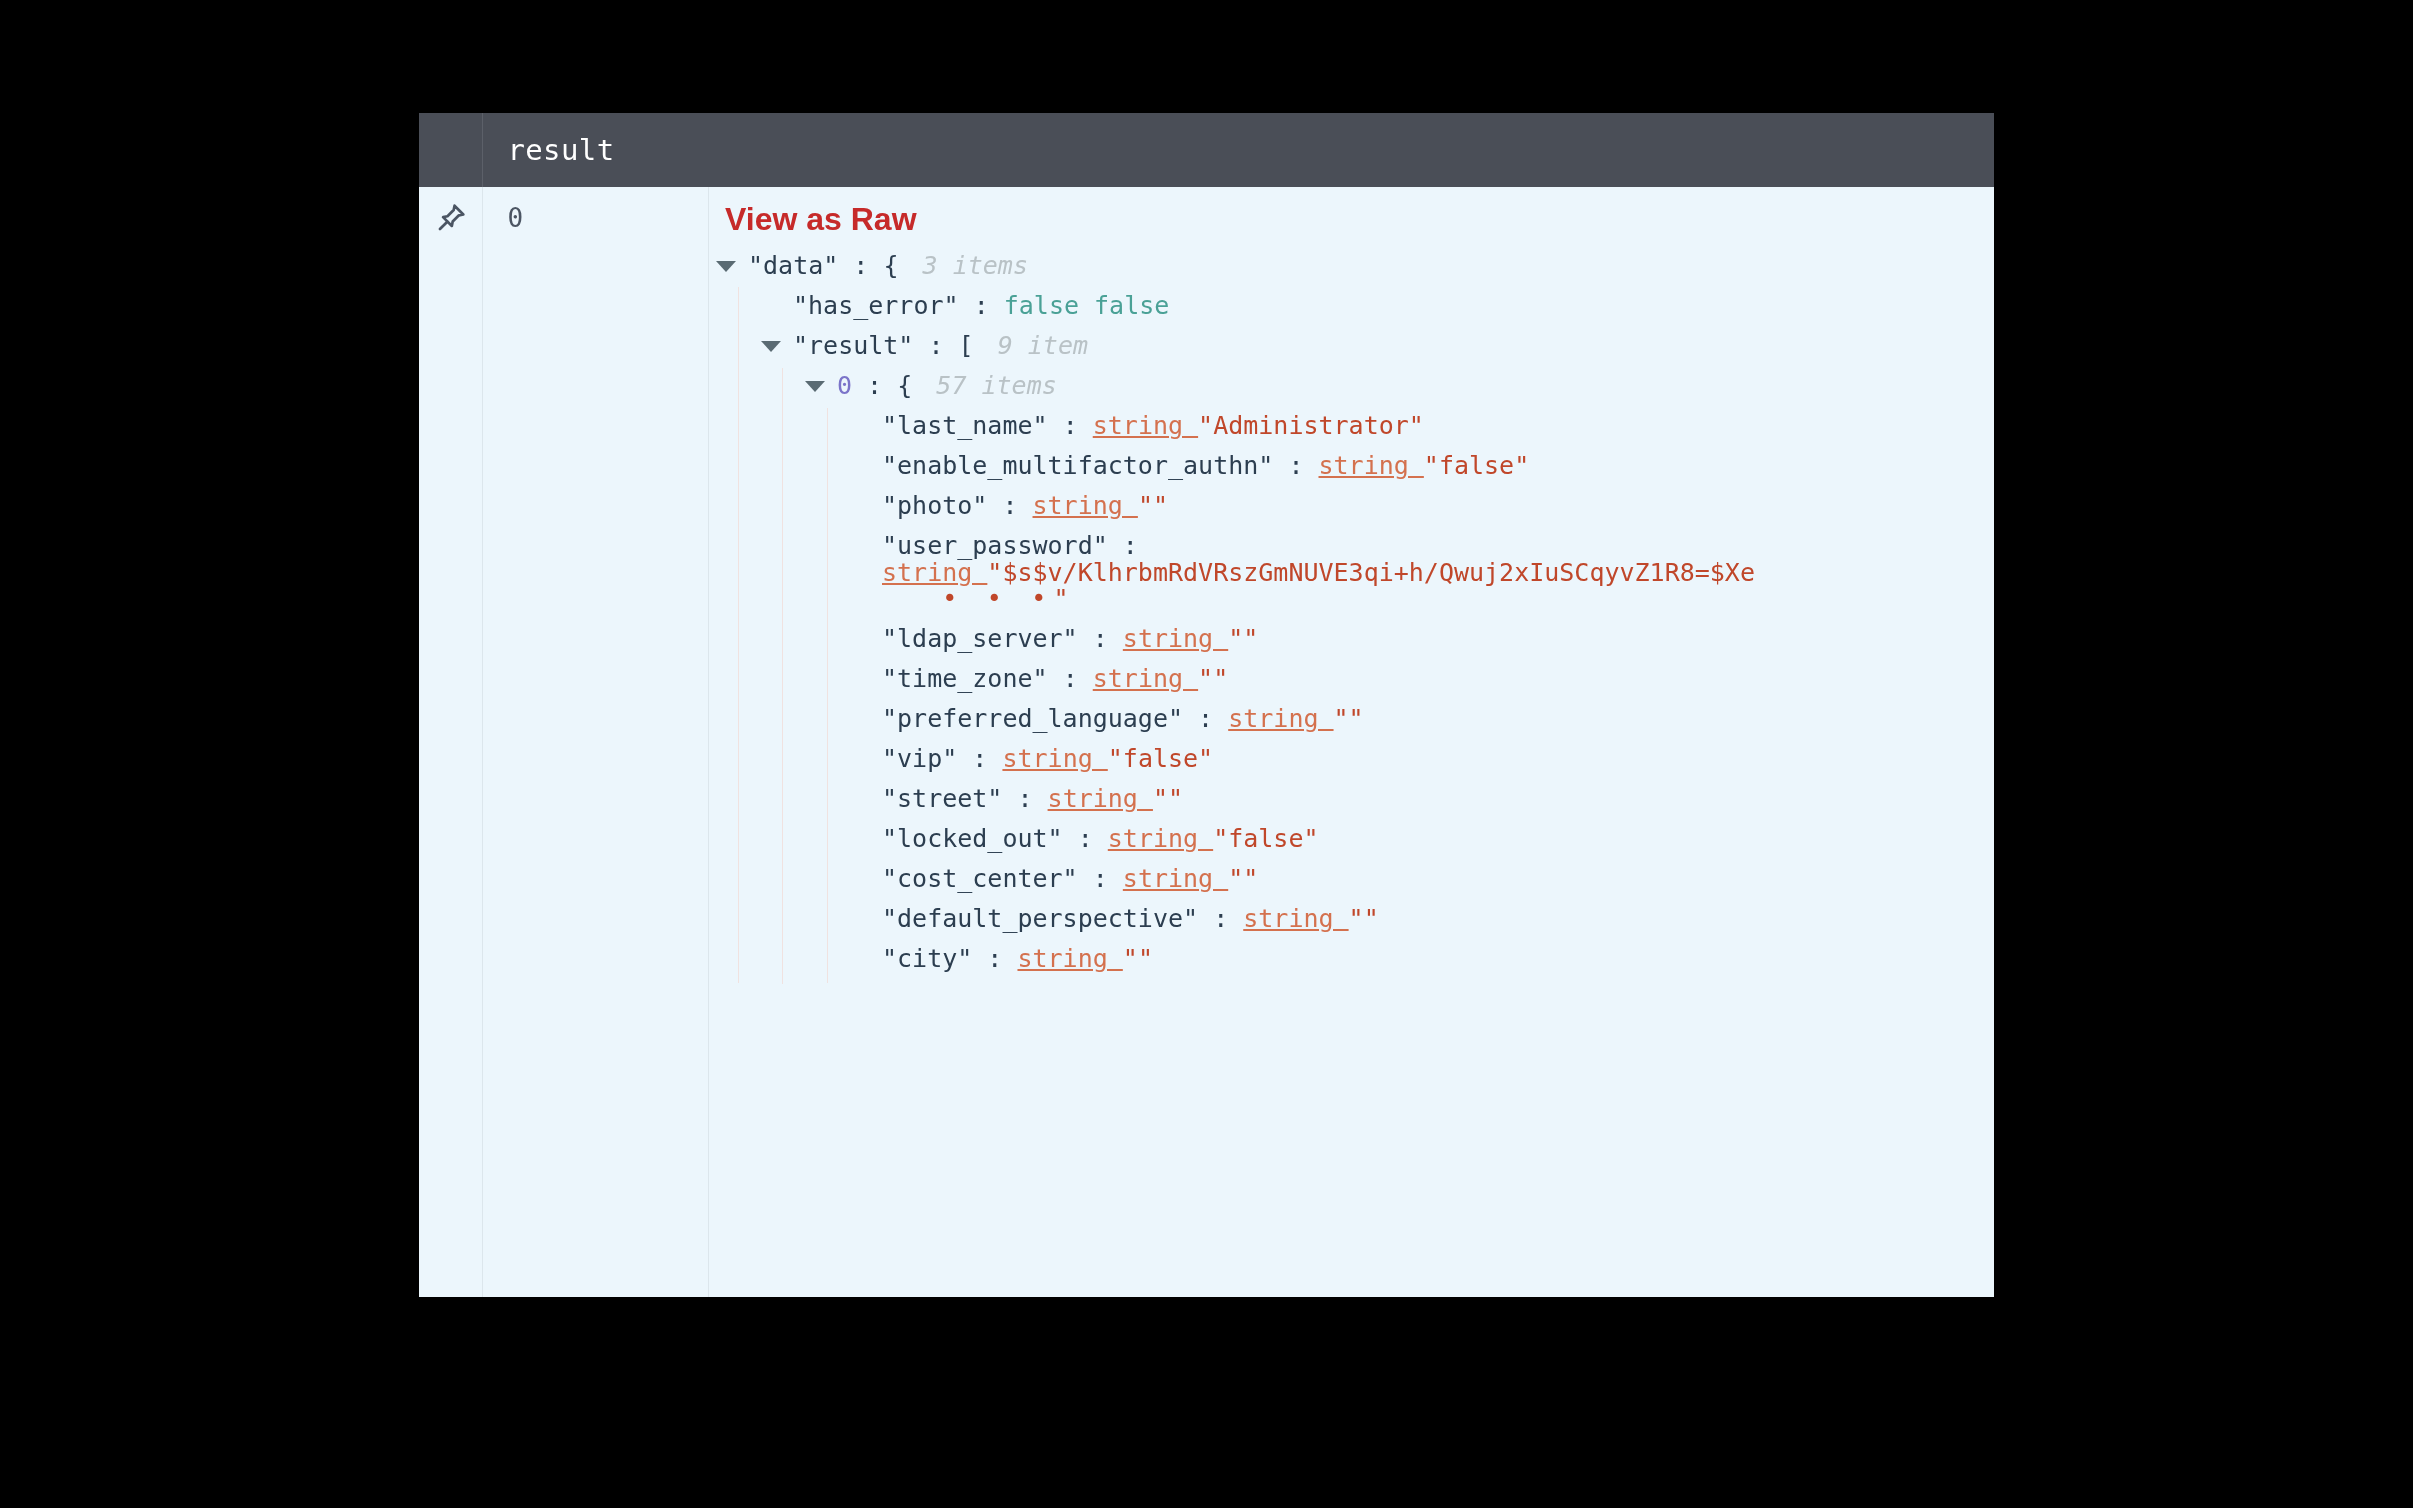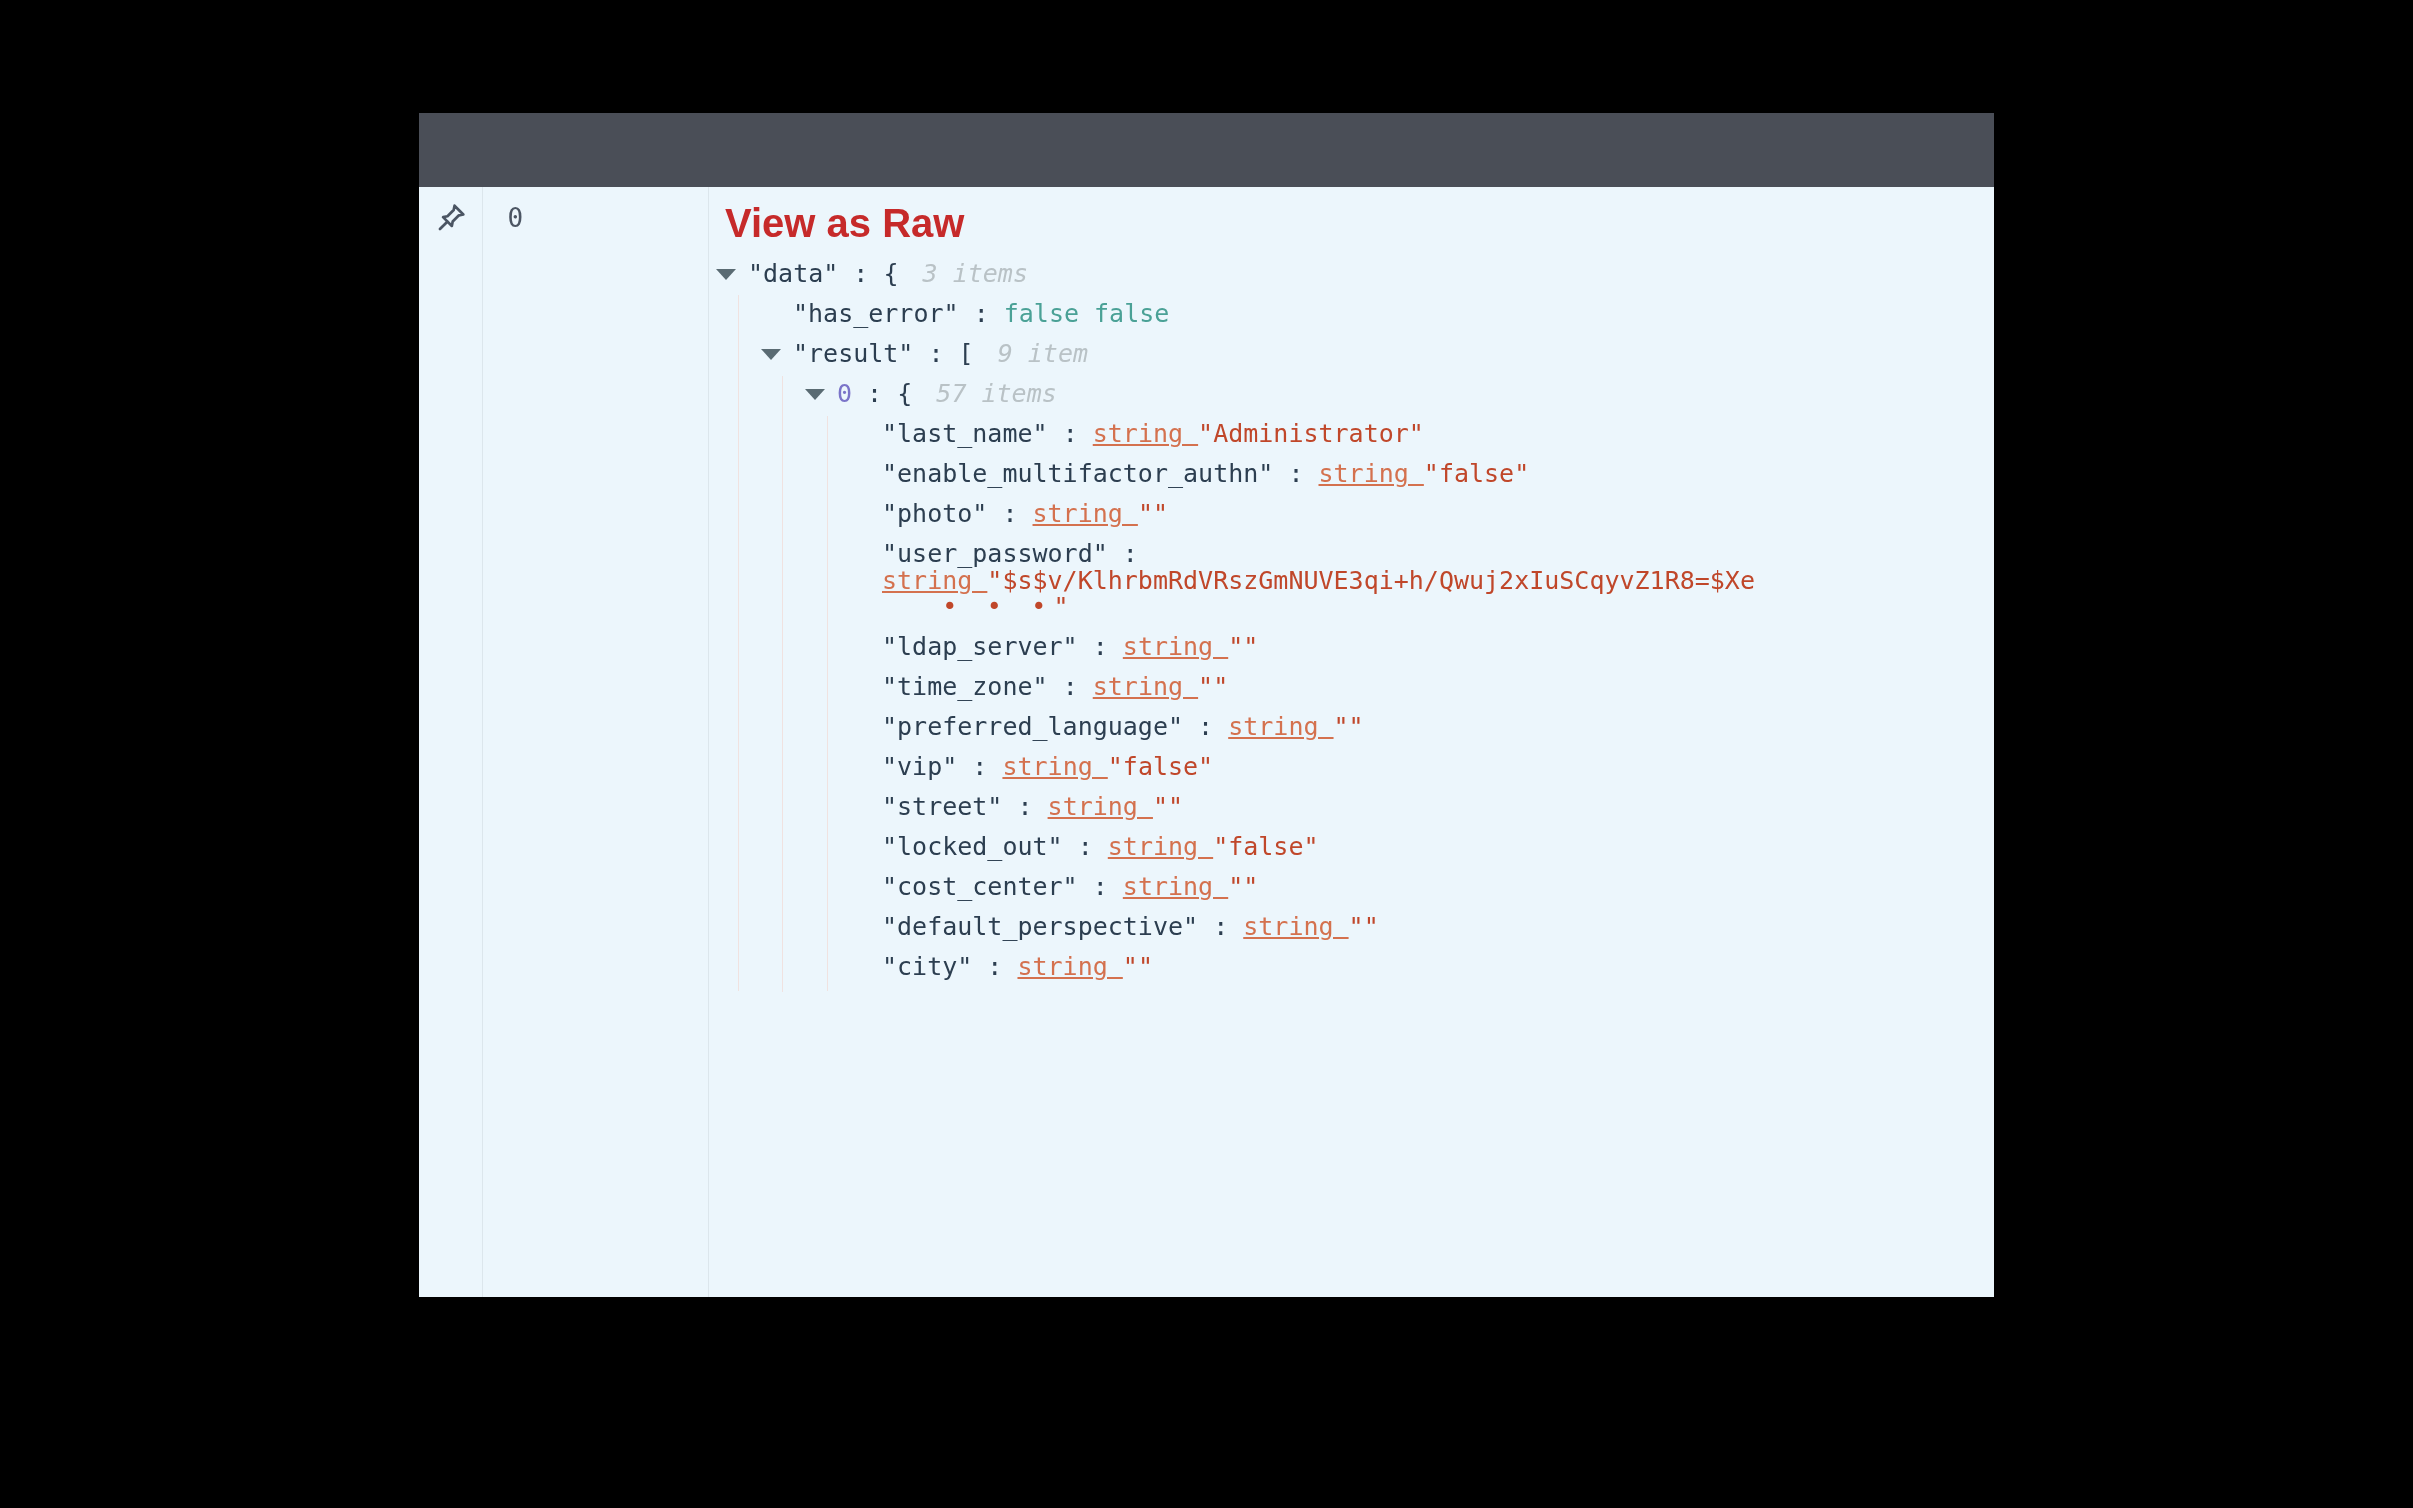"result" div.th { html: none -> <div>result</div> }
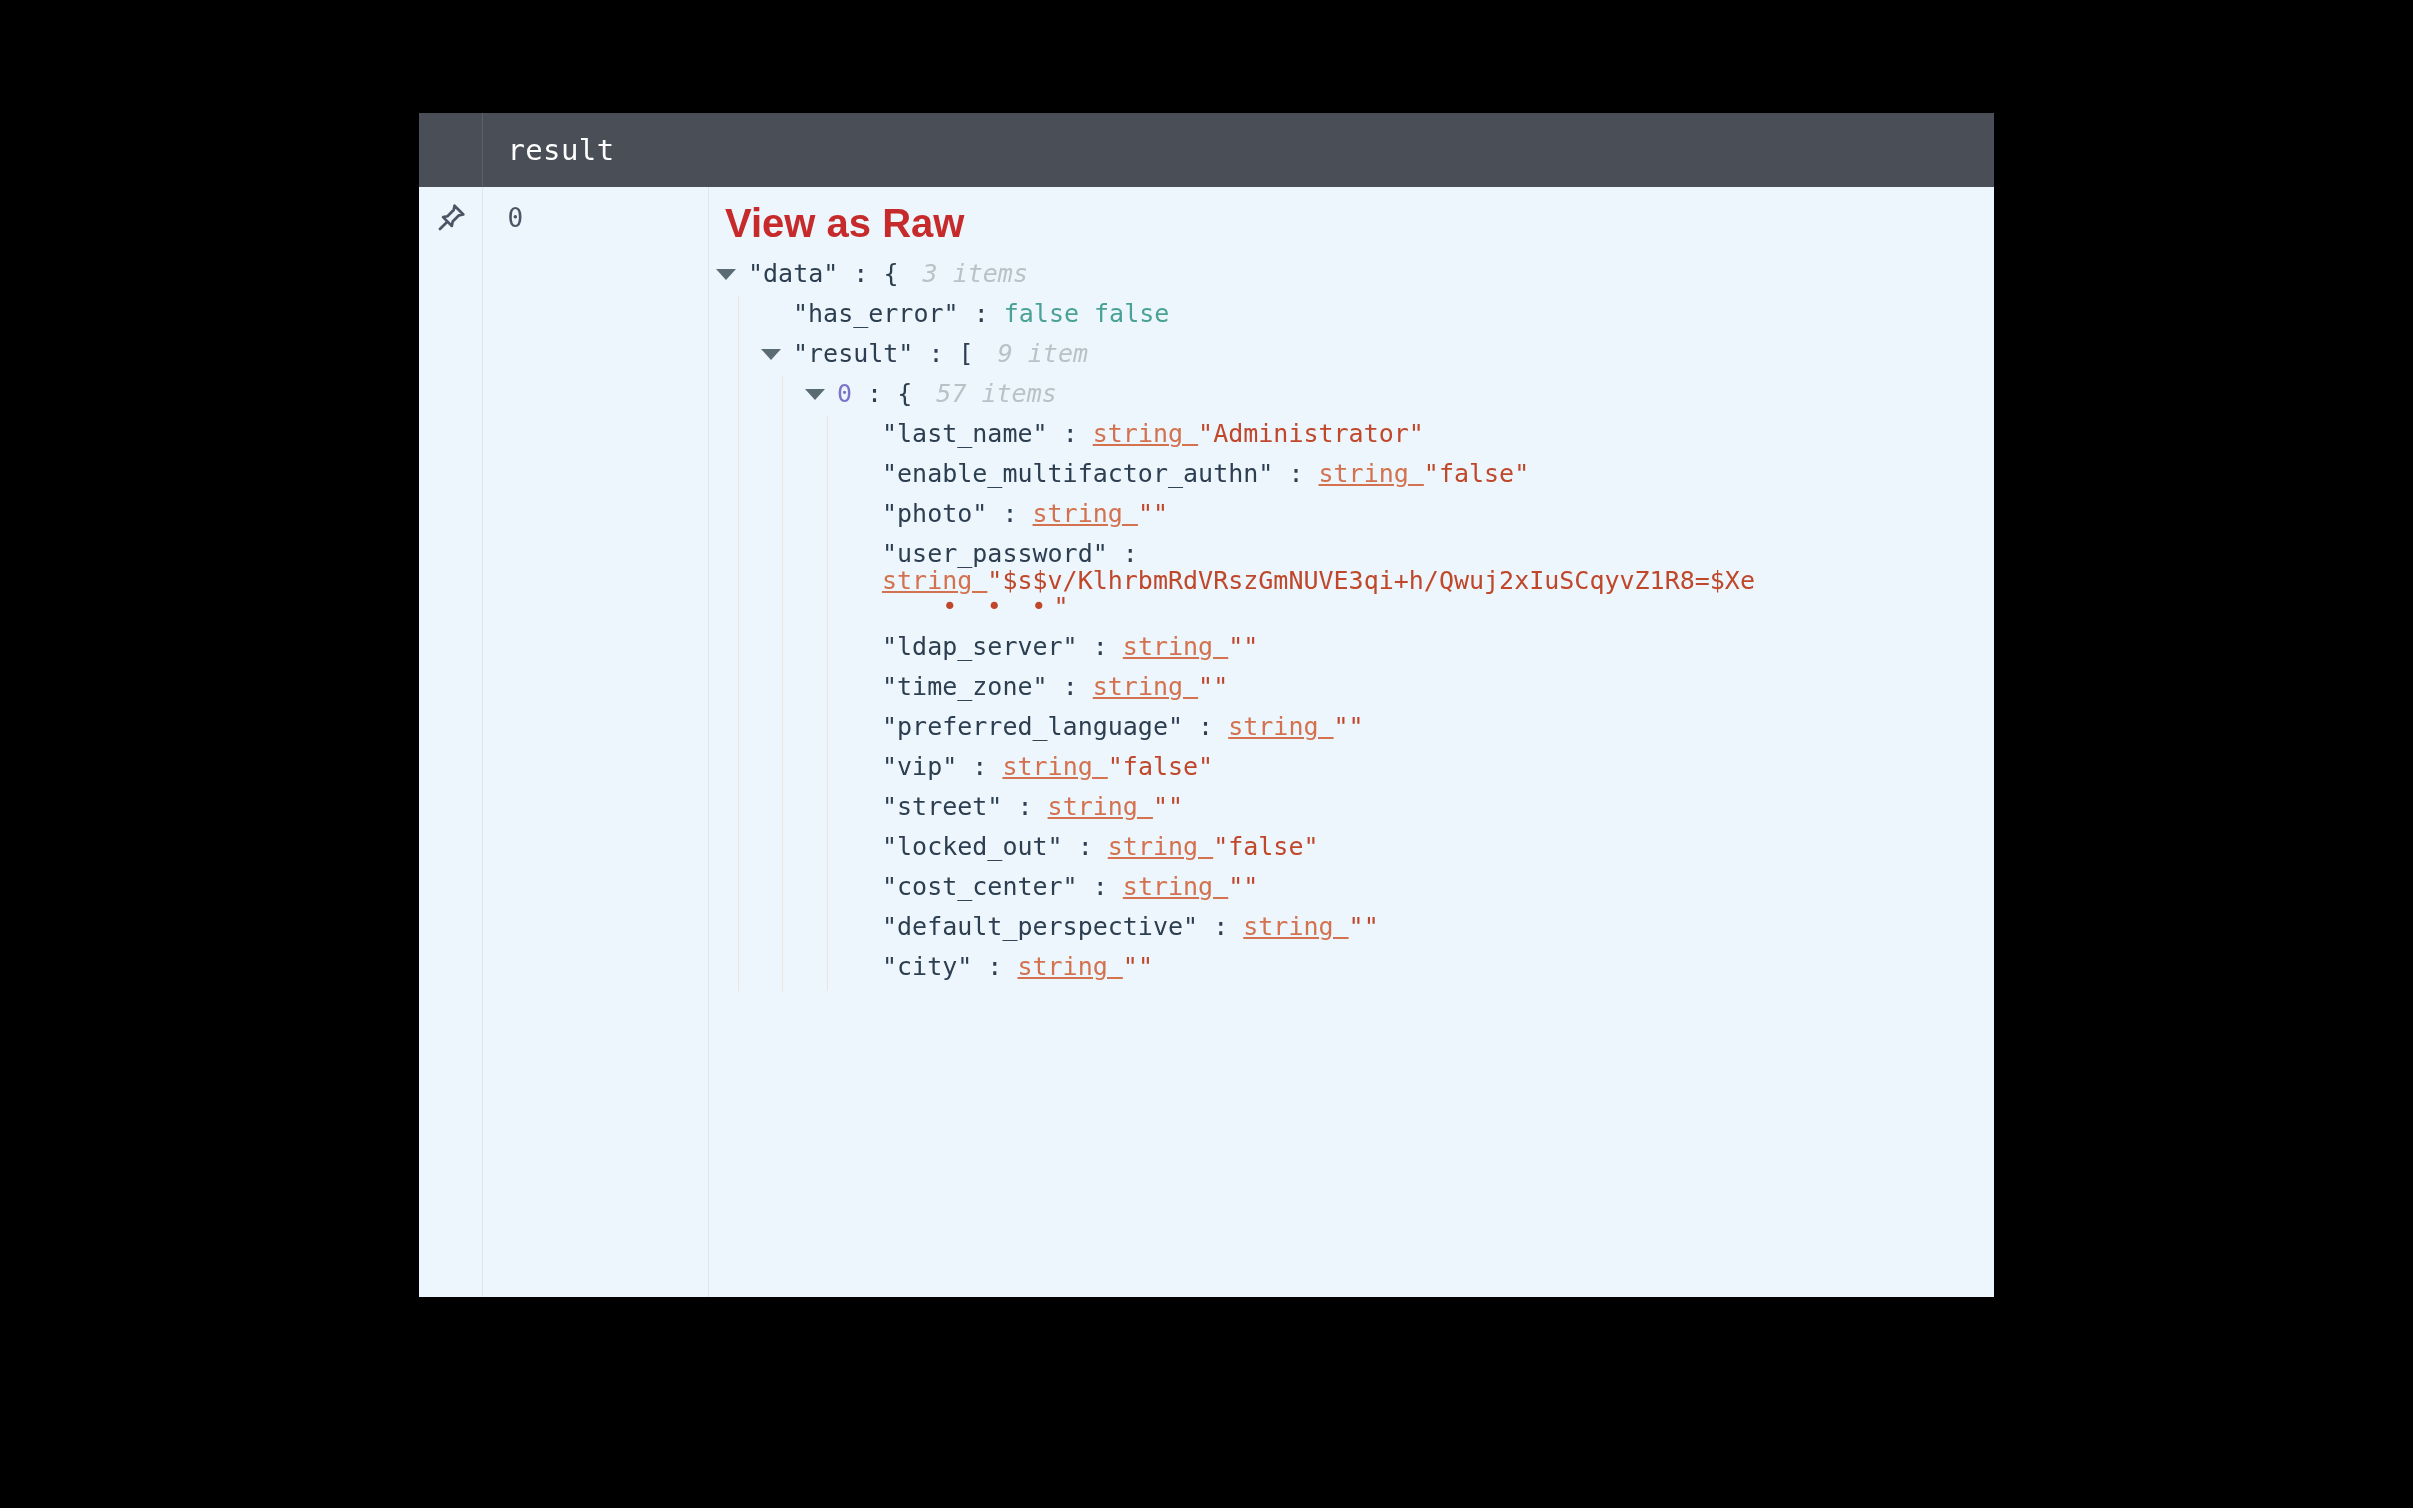"View as Raw" .view-raw { font-size: 40px -> 32px }
